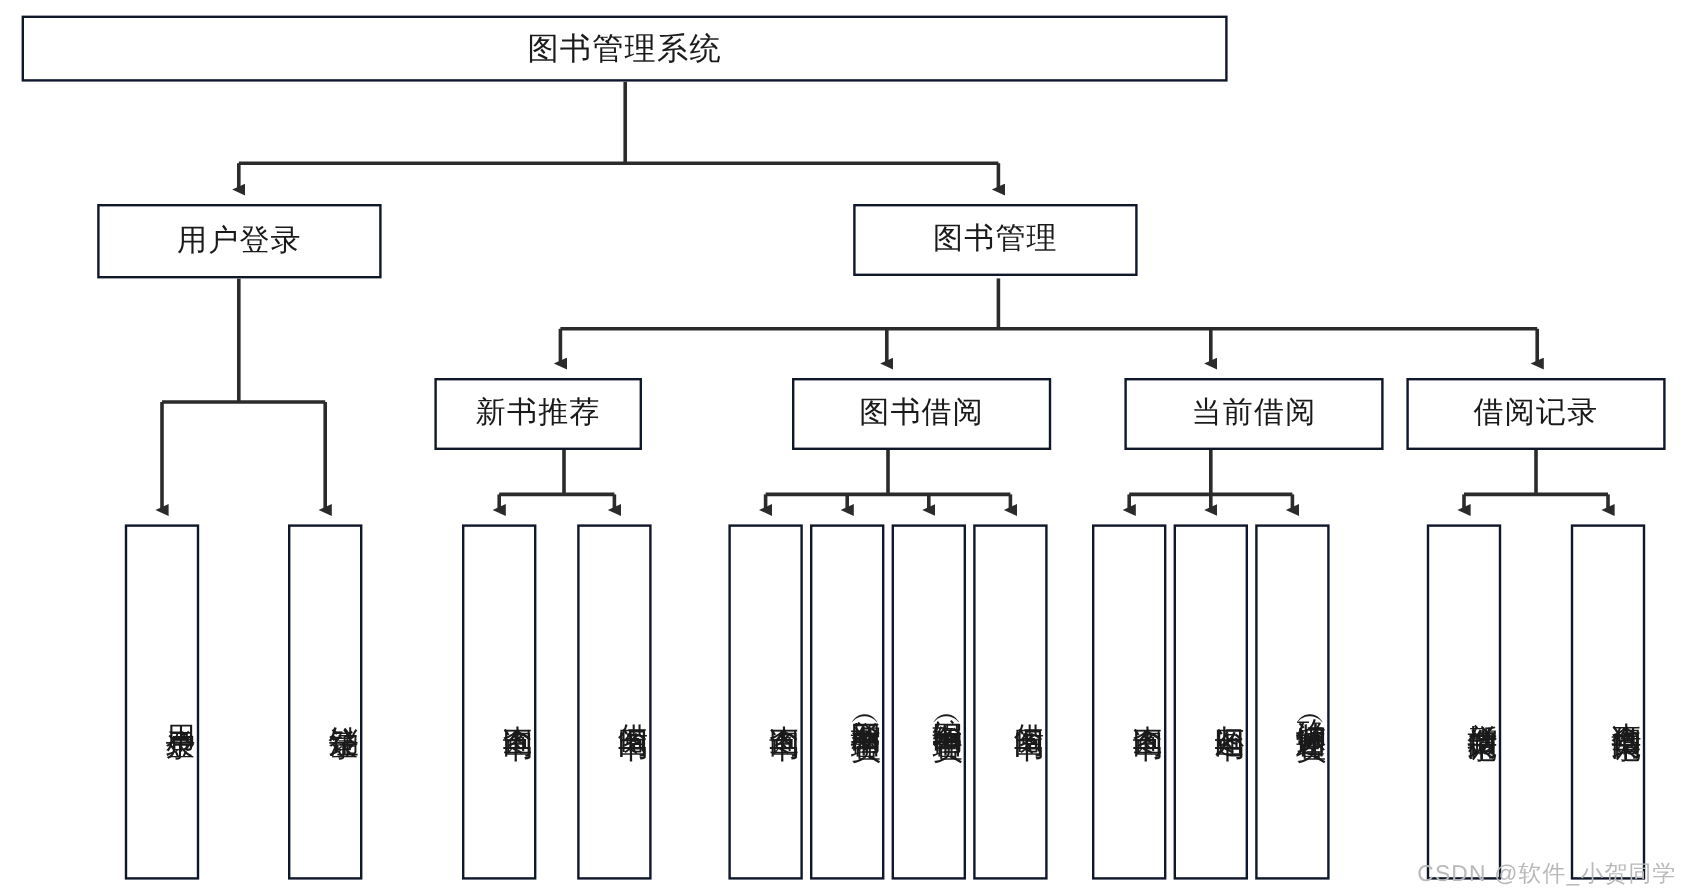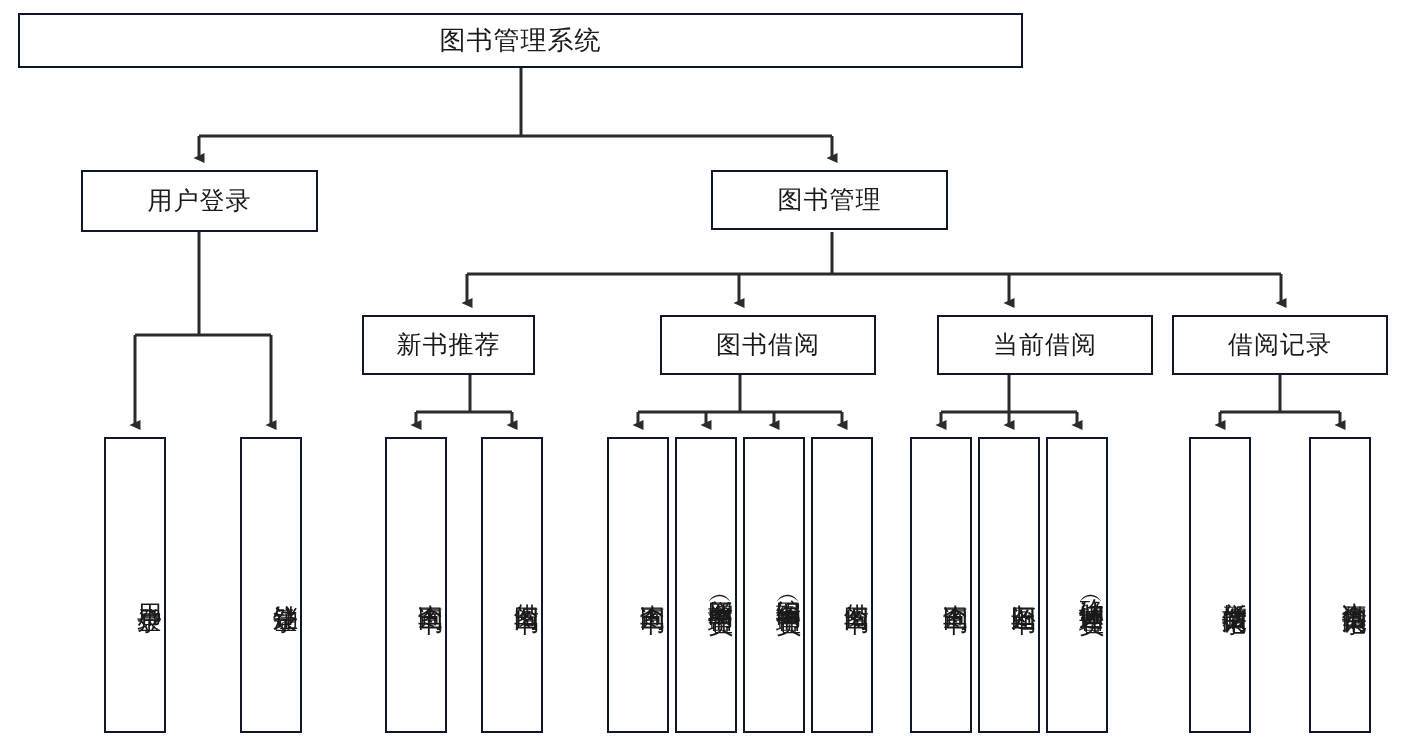"CSDN @软件_小贺同学" div.watermark { html: none -> <div>CSDN @软件_小贺同学</div> }
